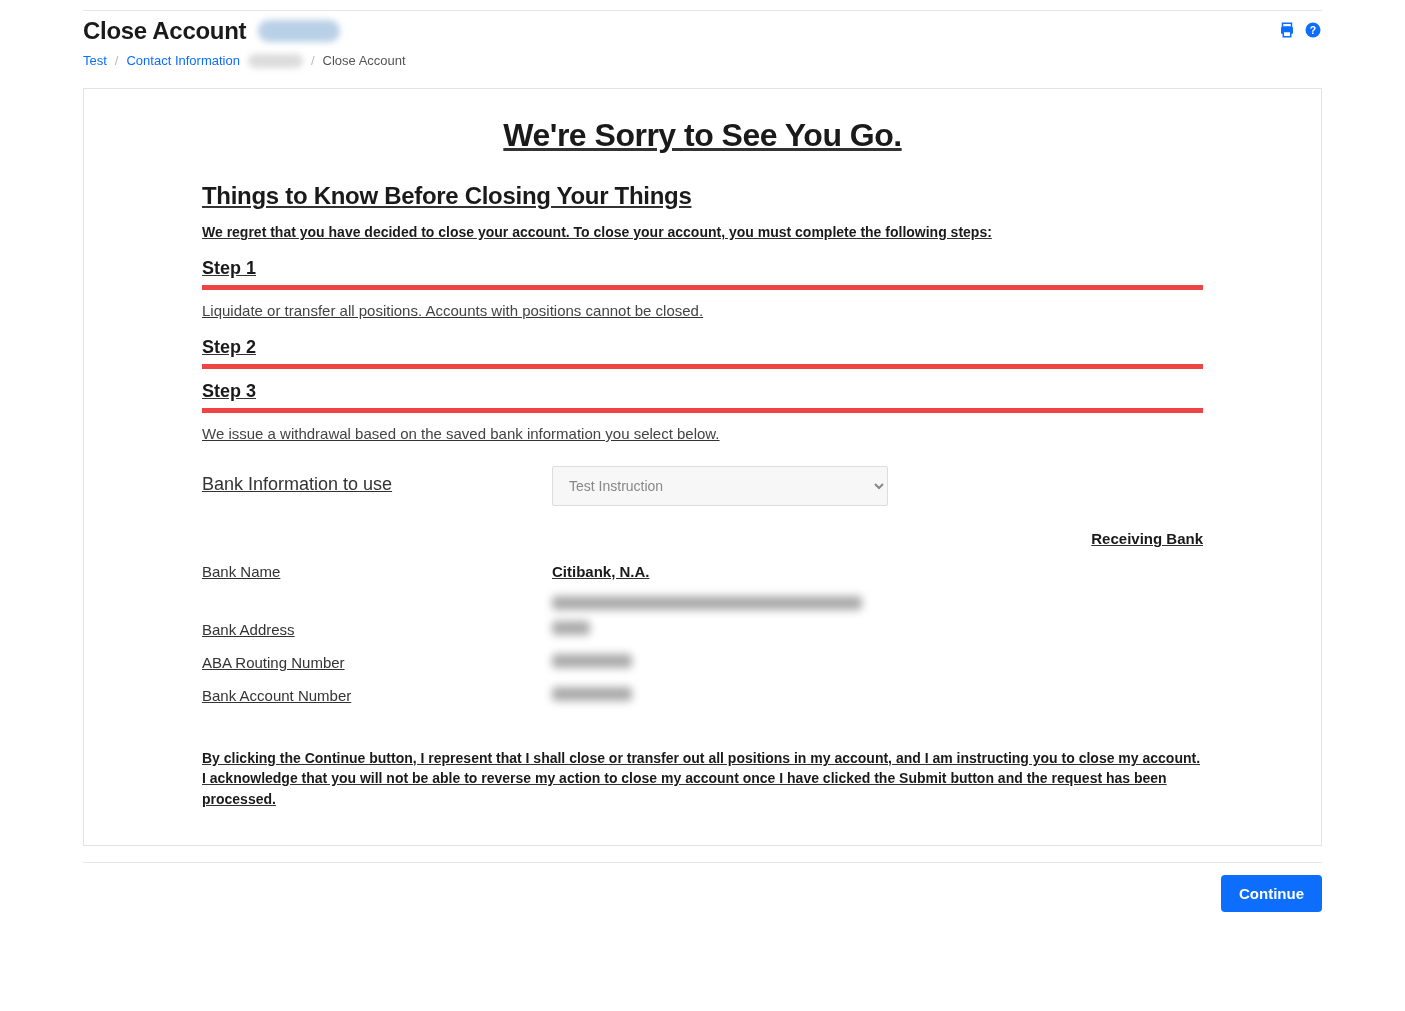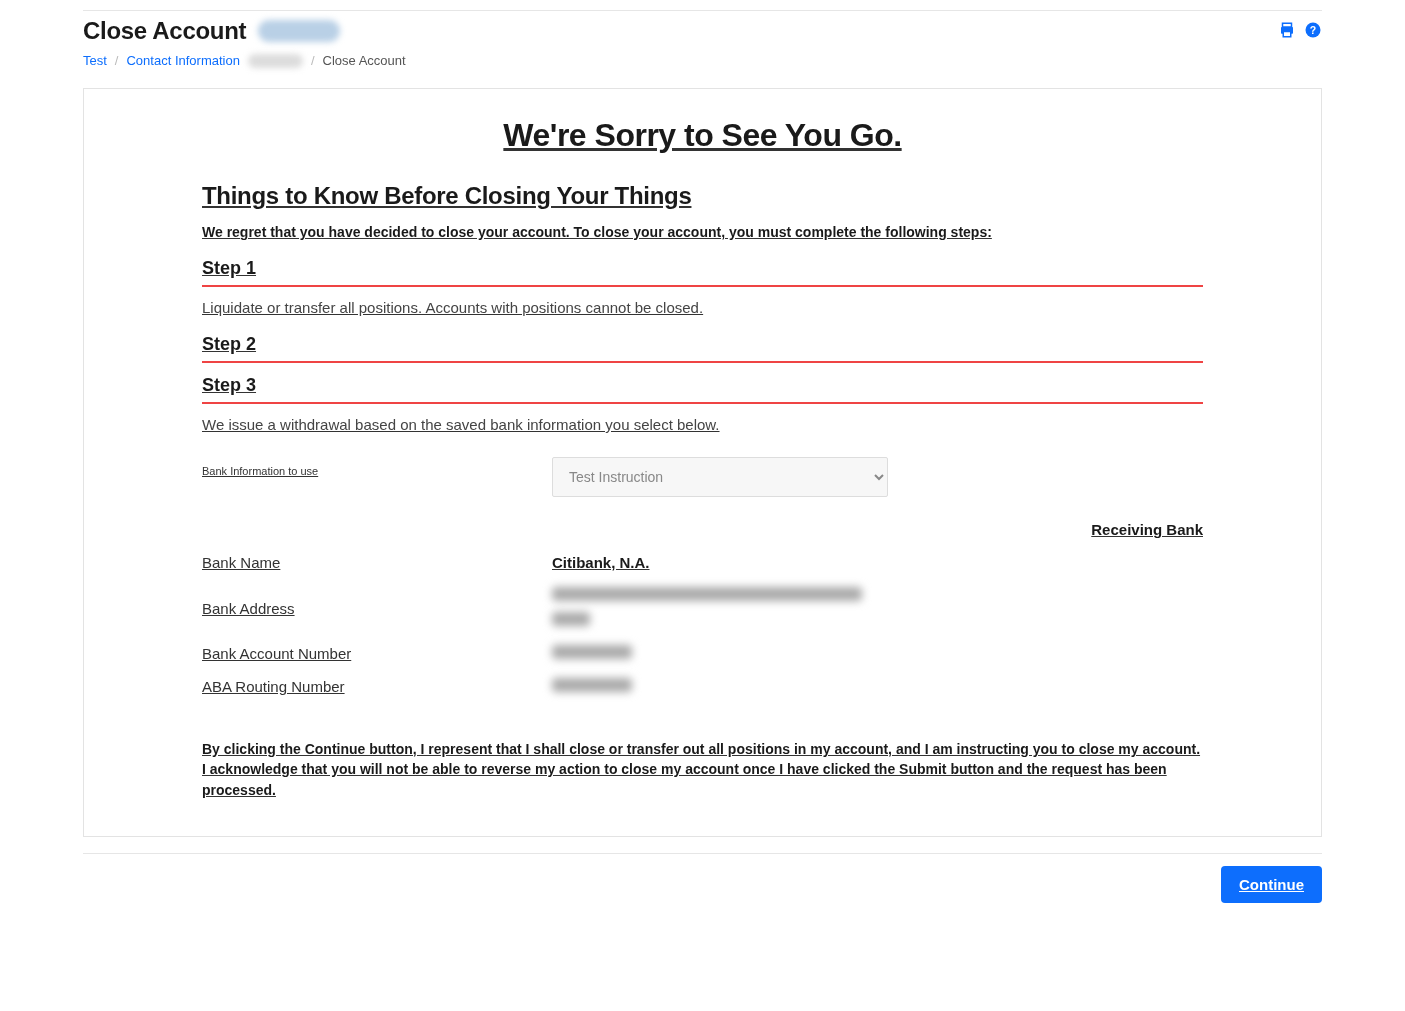"Step 1" .step-title { border-bottom: 2px solid #ef4444 -> 5px solid #ef4444 }
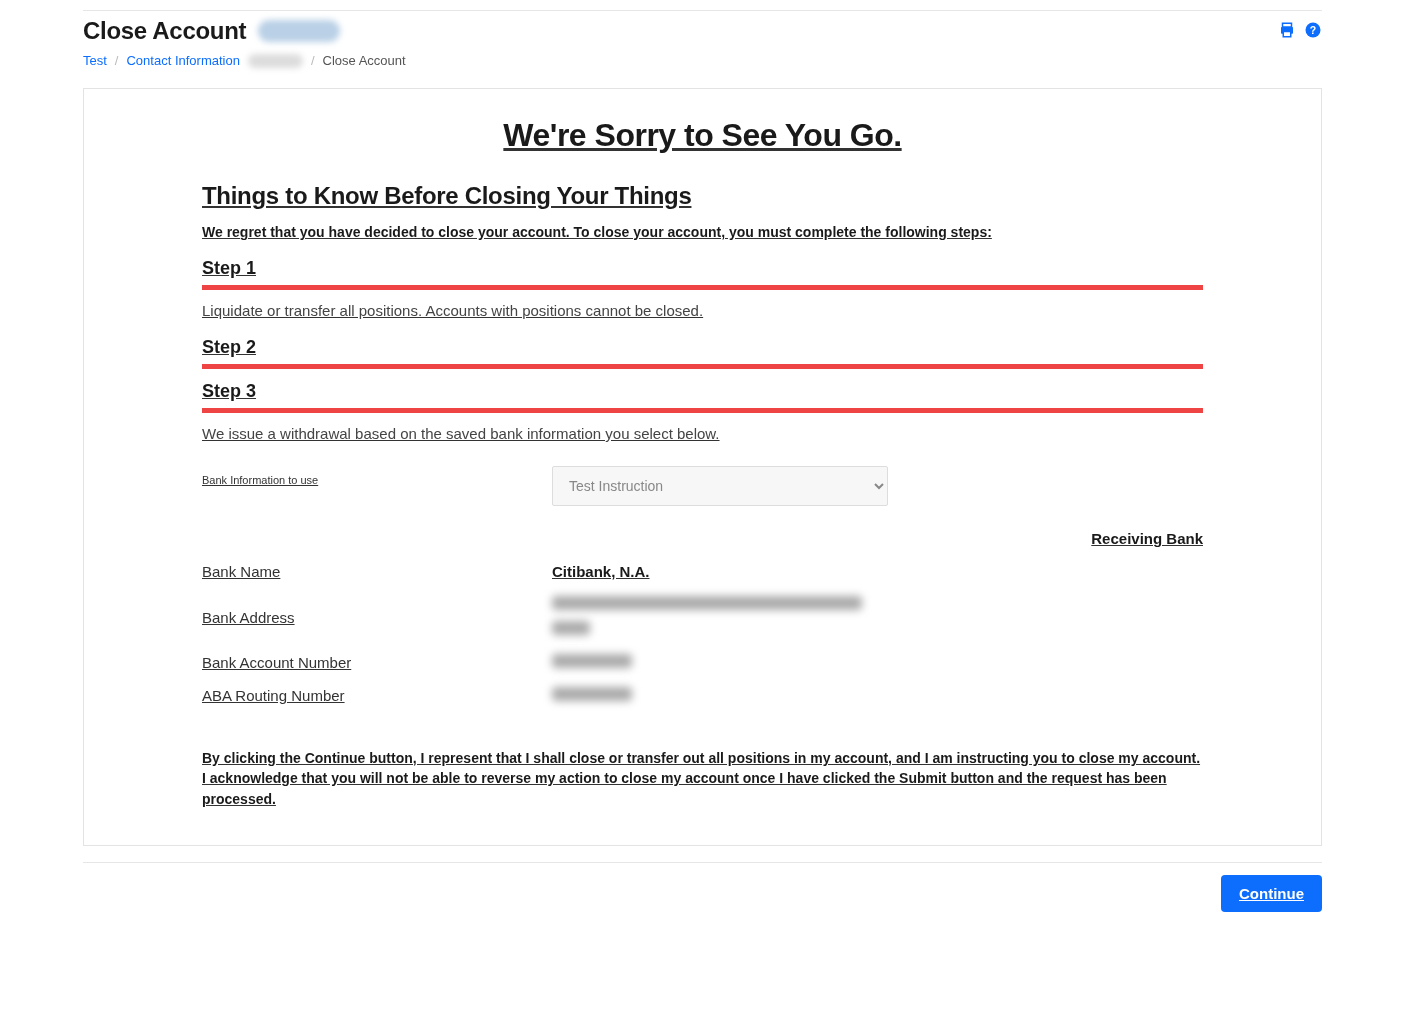"Bank Information to use" .form-label { font-size: 11px -> 18px }
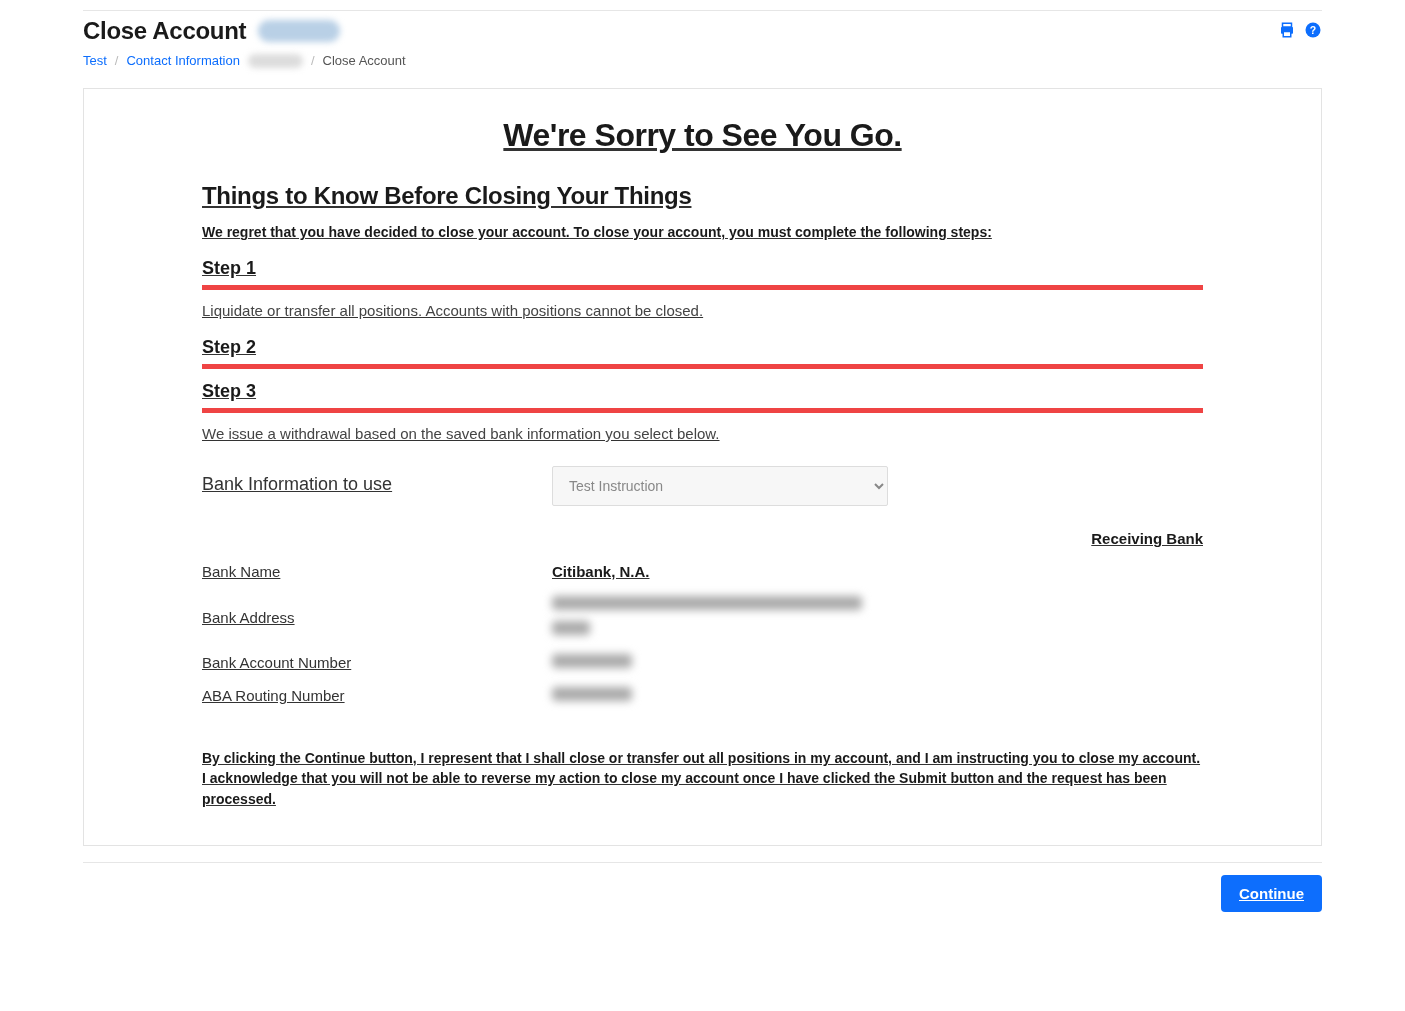"Bank Name" .data-row { align-items: center -> flex-end }
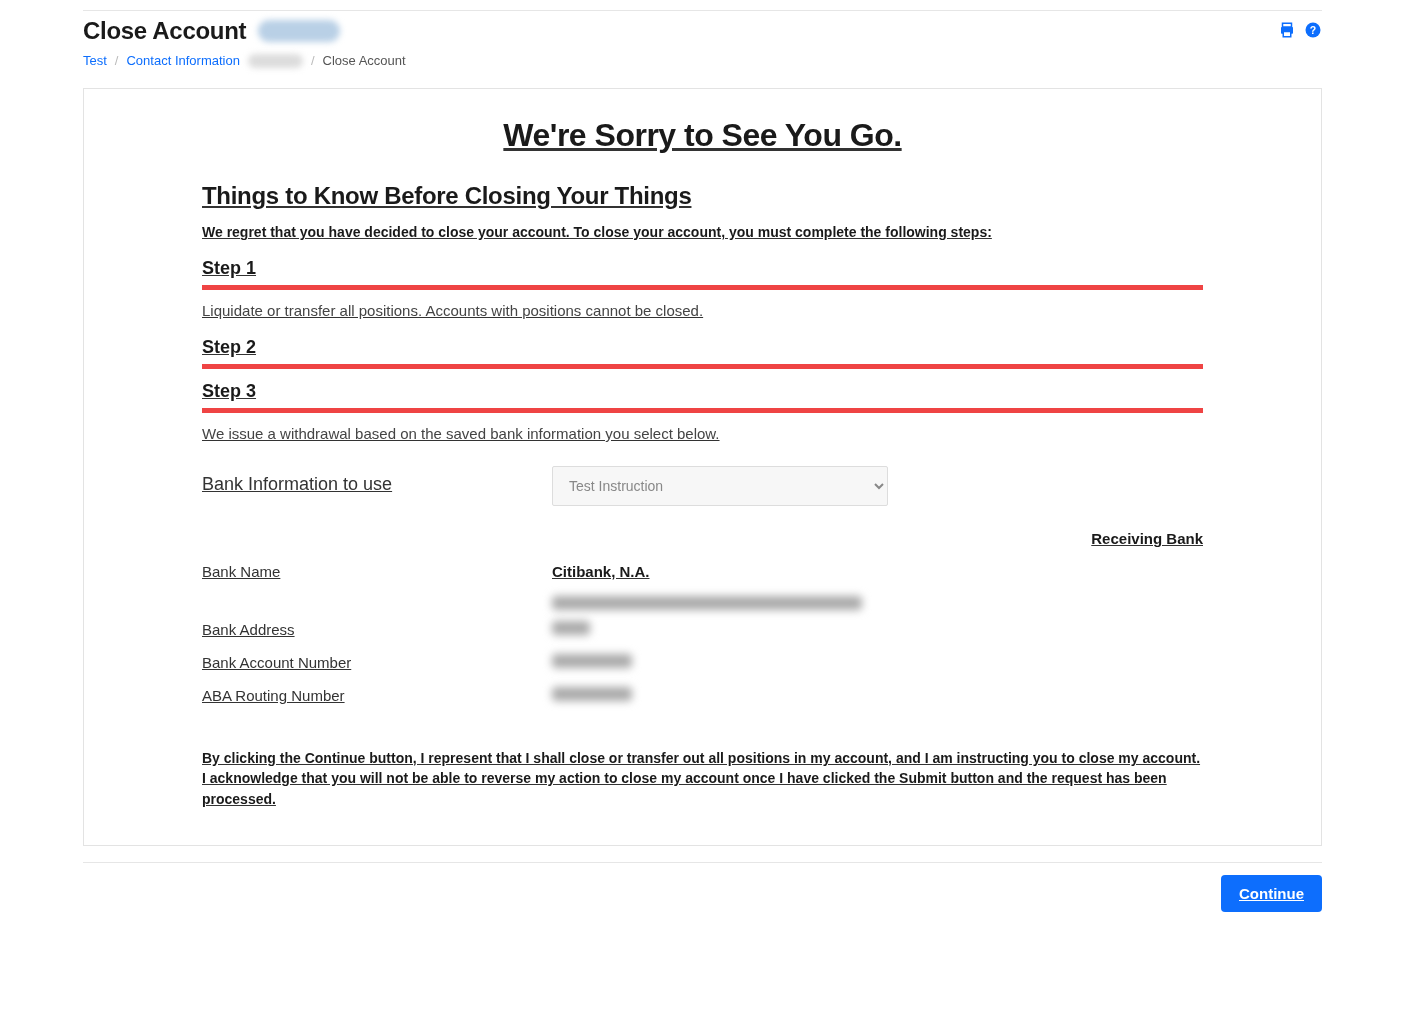"Bank Account Number" div.data-row { order: before "ABA Routing Number" -> after "ABA Routing Number" }
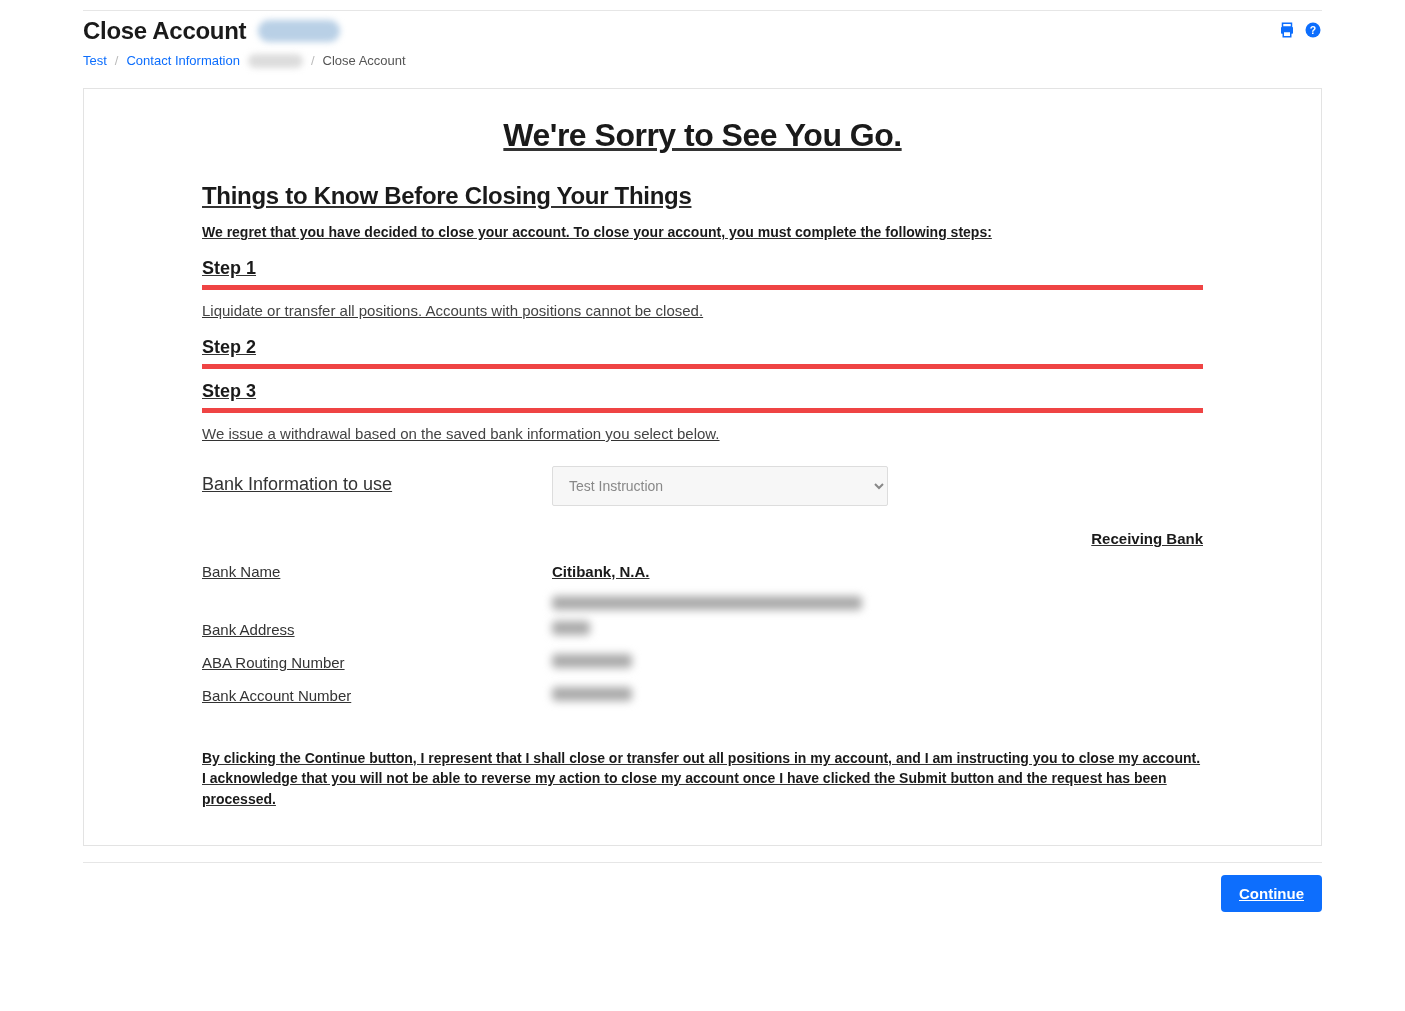"Continue" .continue-btn { text-decoration: underline -> none }
